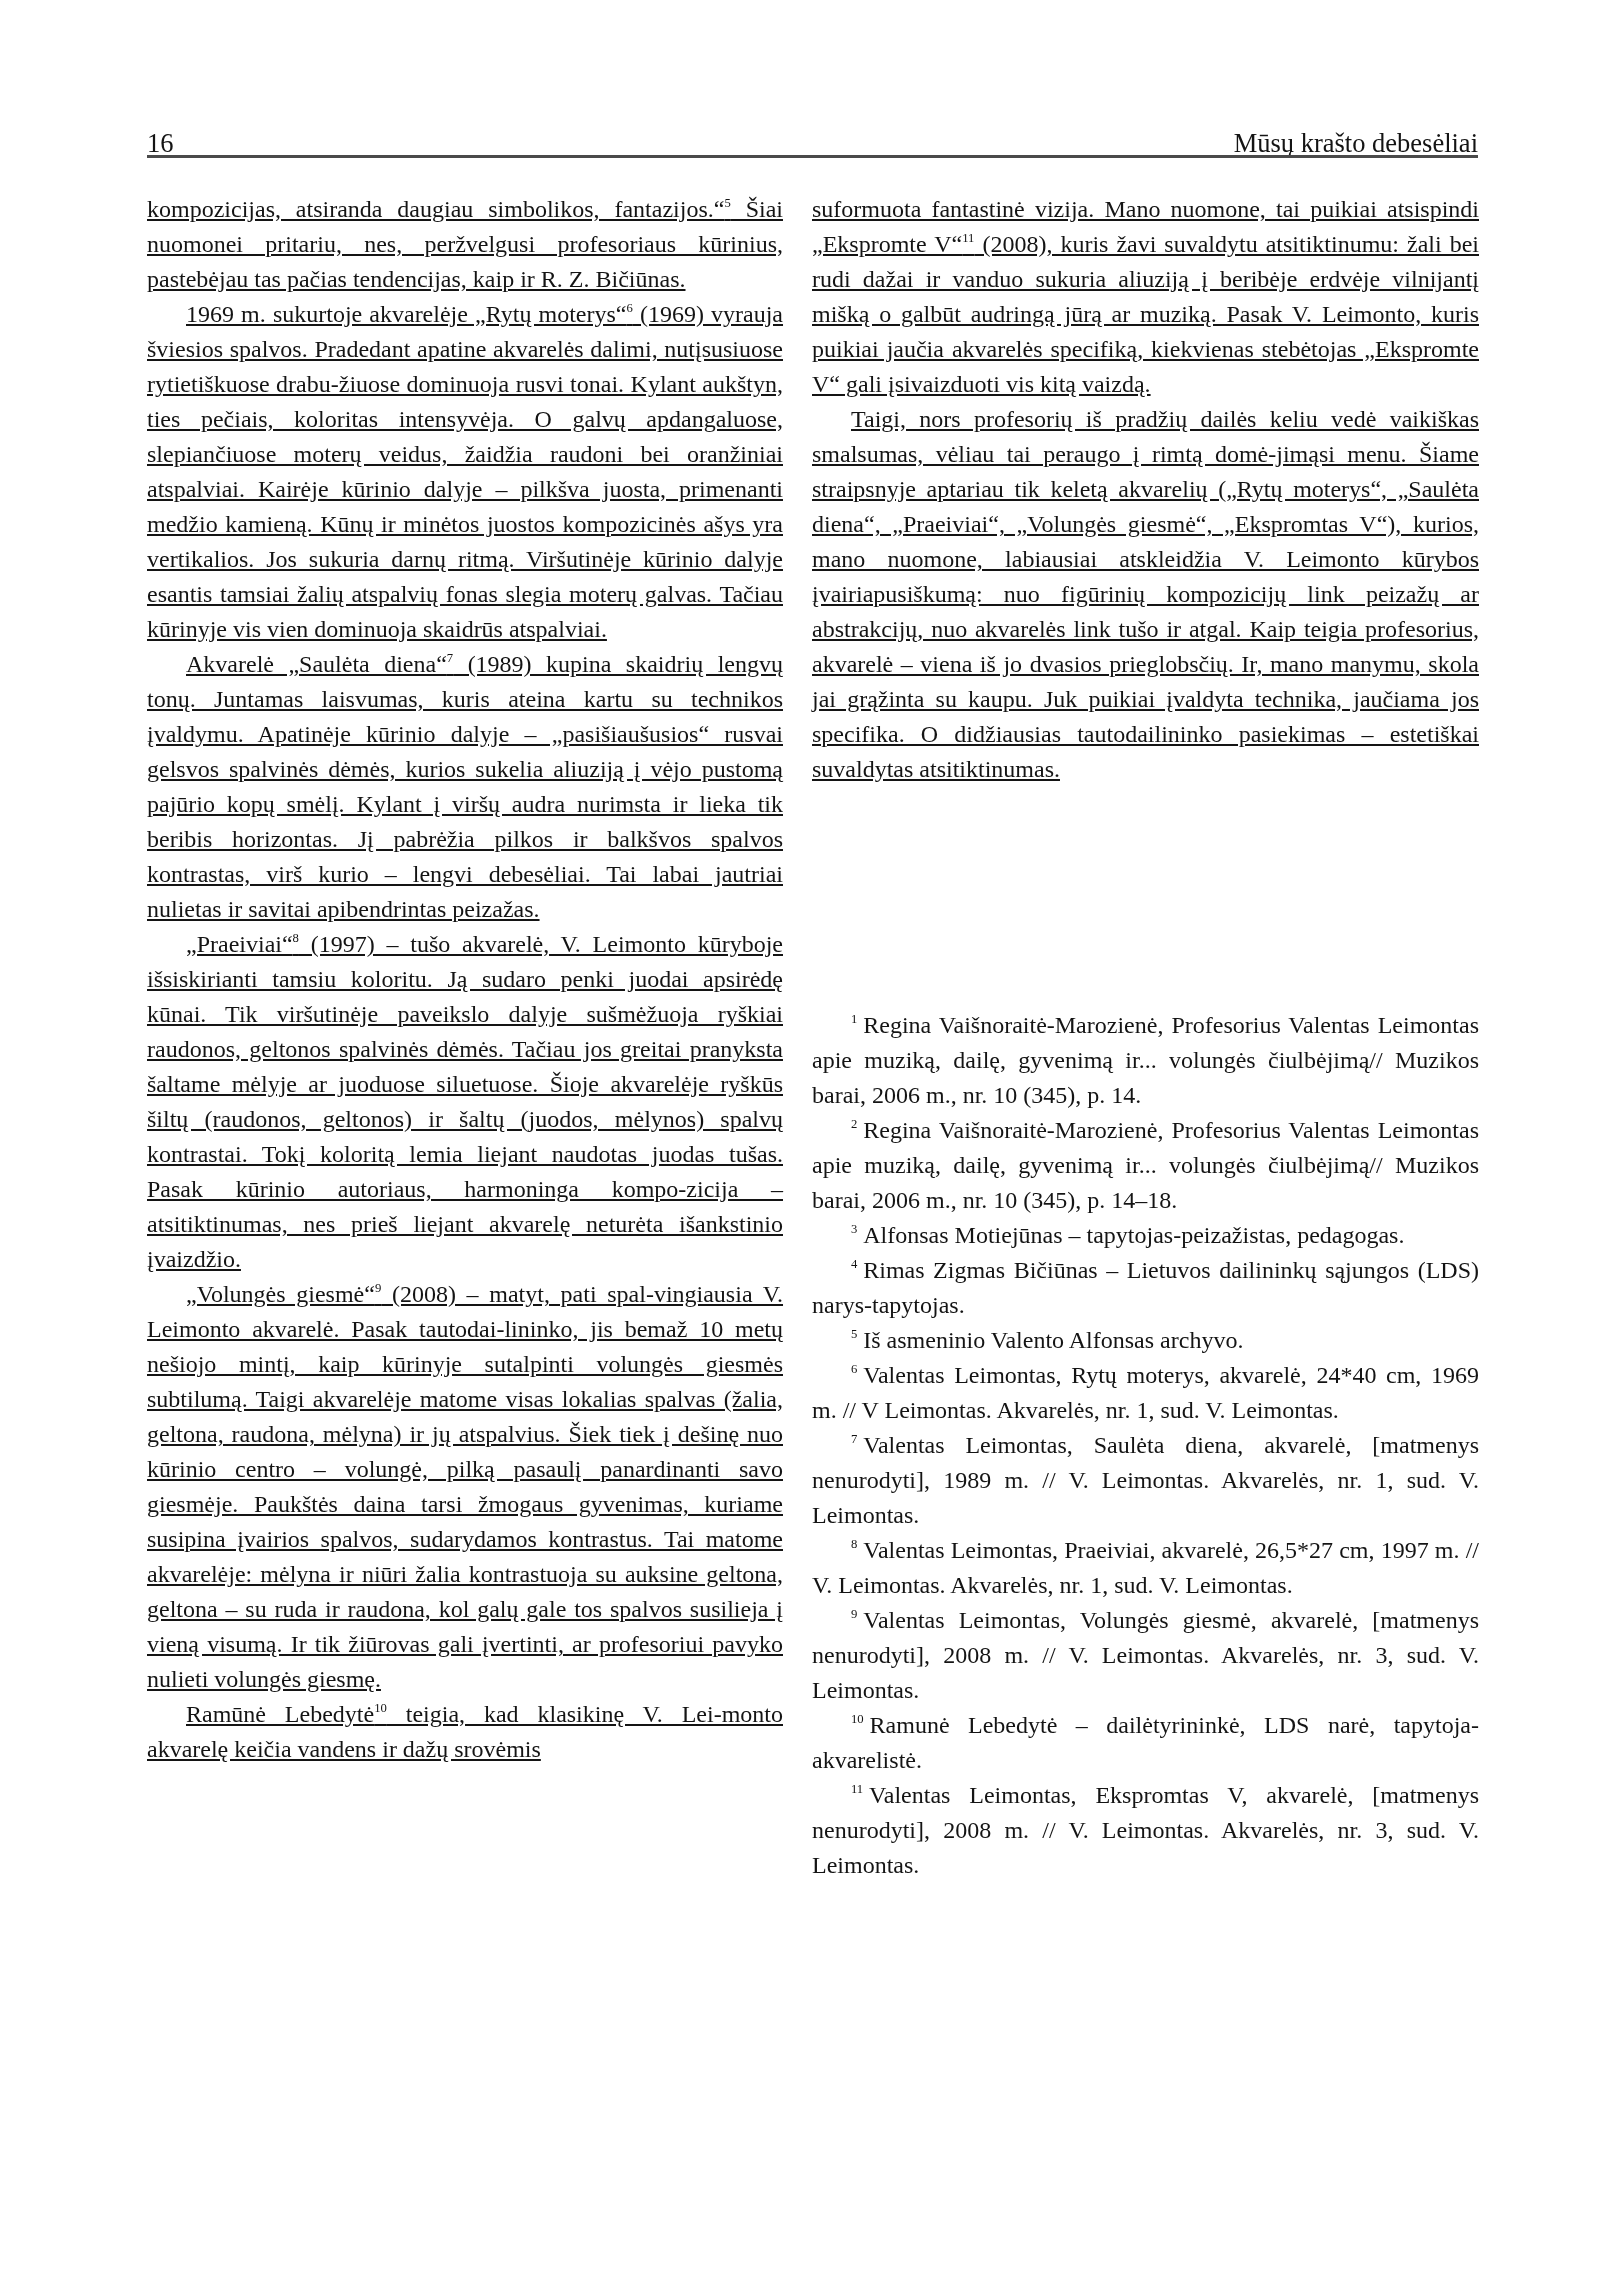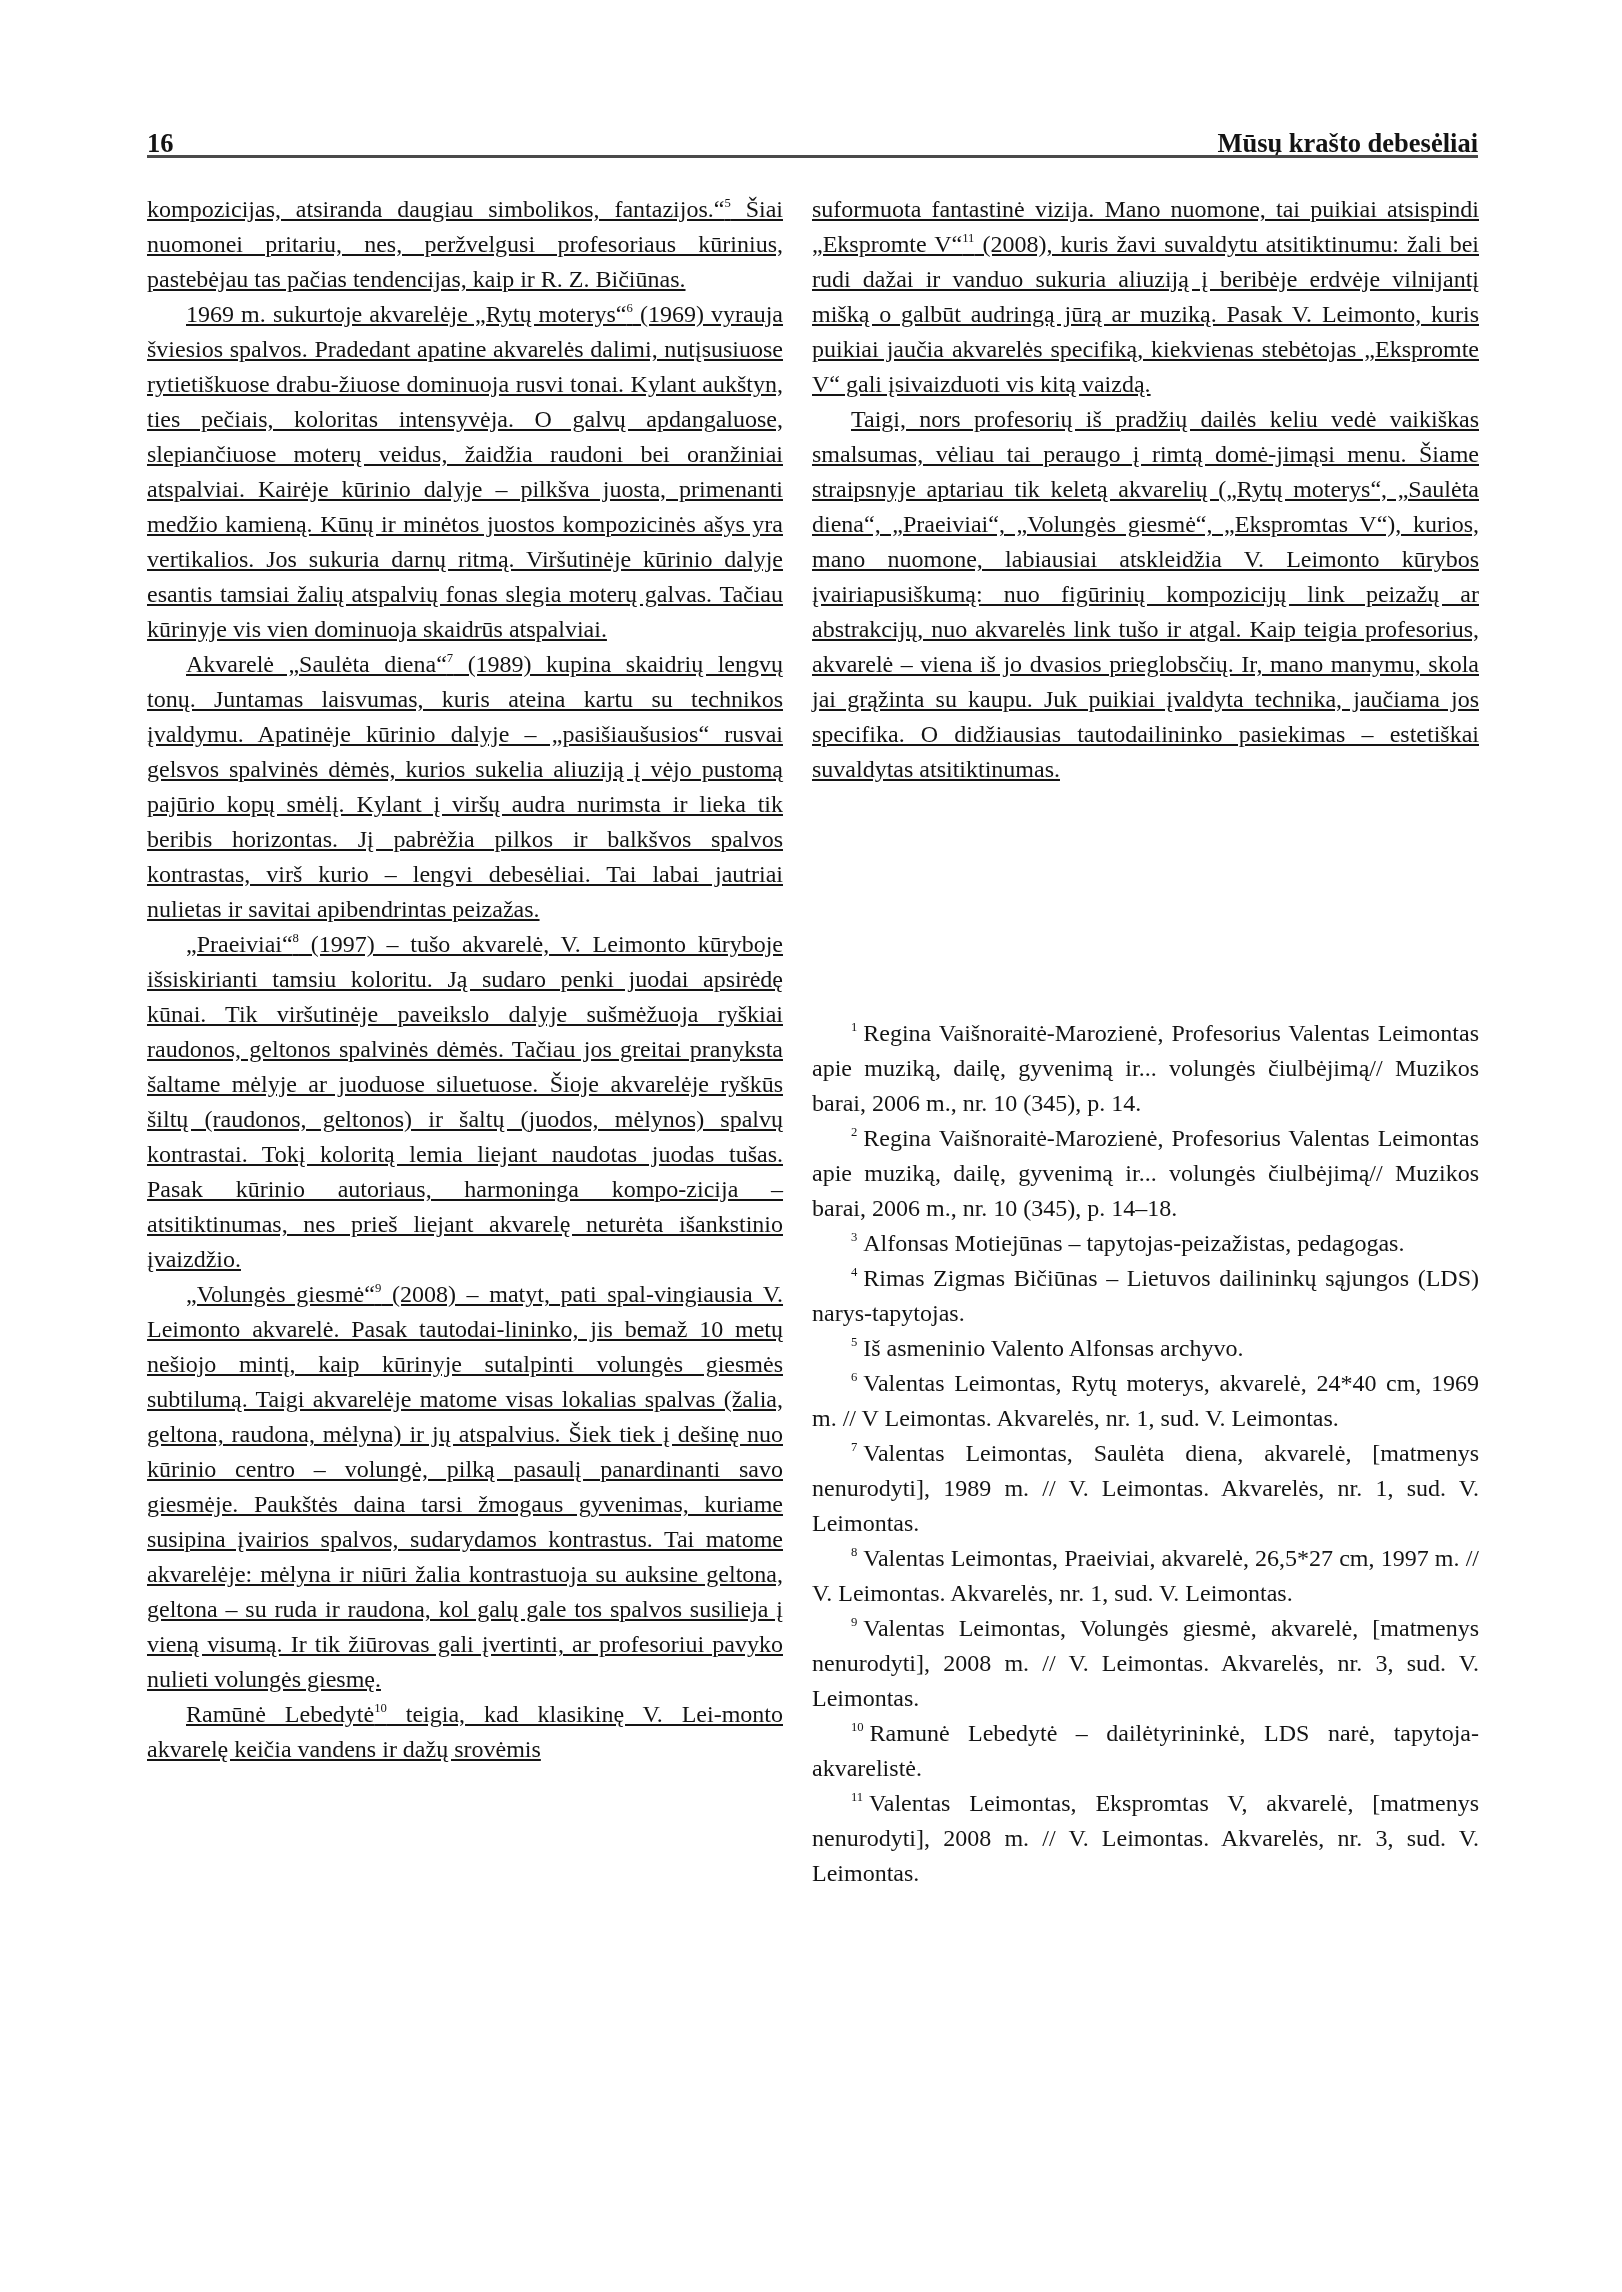"16" .running-head { font-weight: bold -> normal }
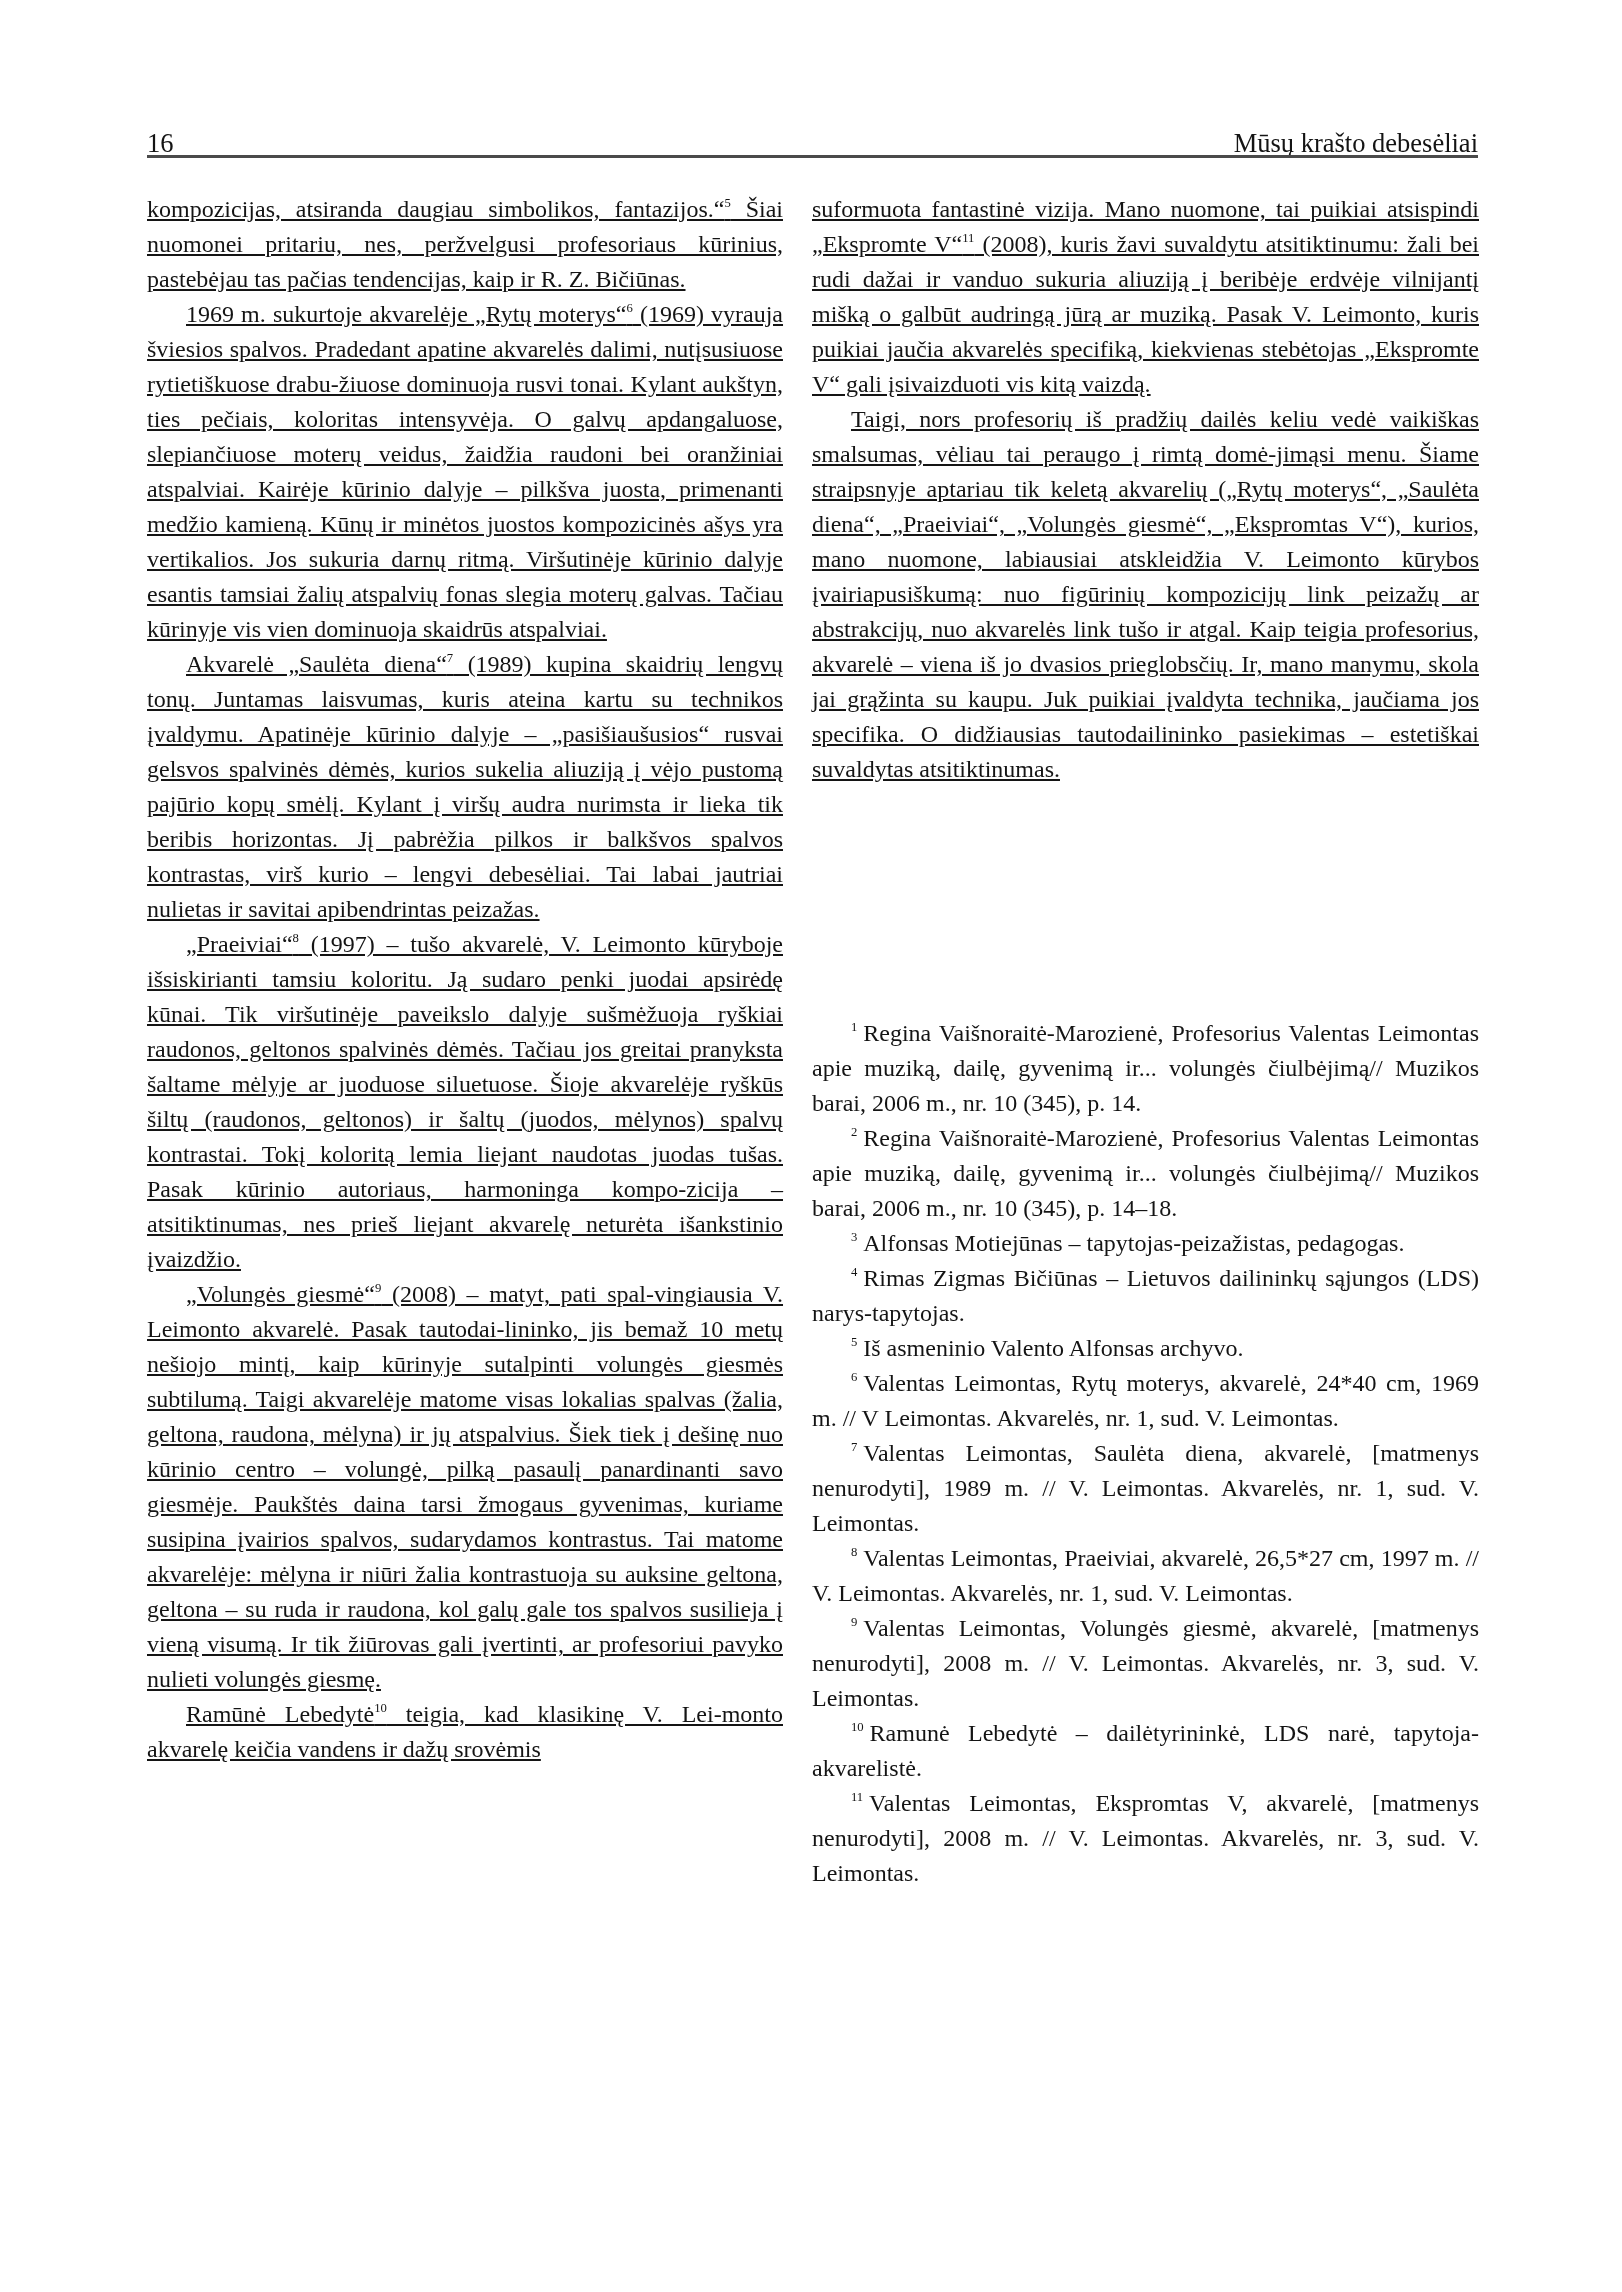"1 Regina Vaišnoraitė-Marozienė," .footnotes { margin-top: 8px -> none }
